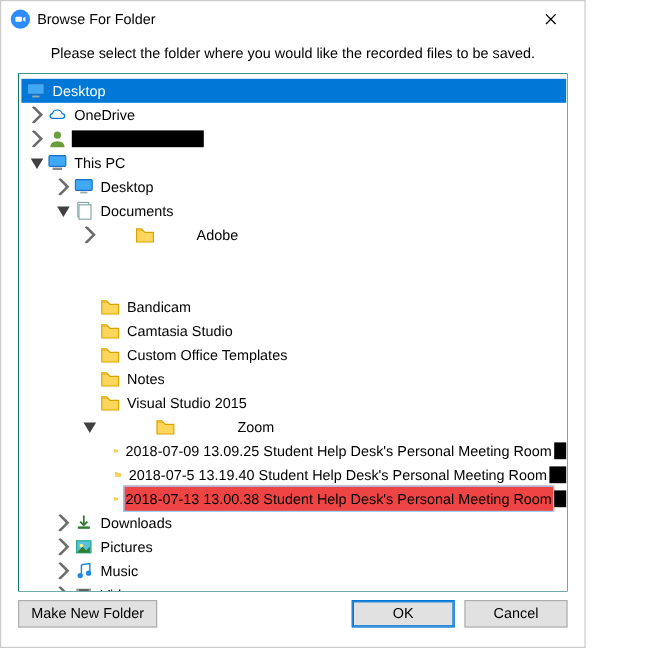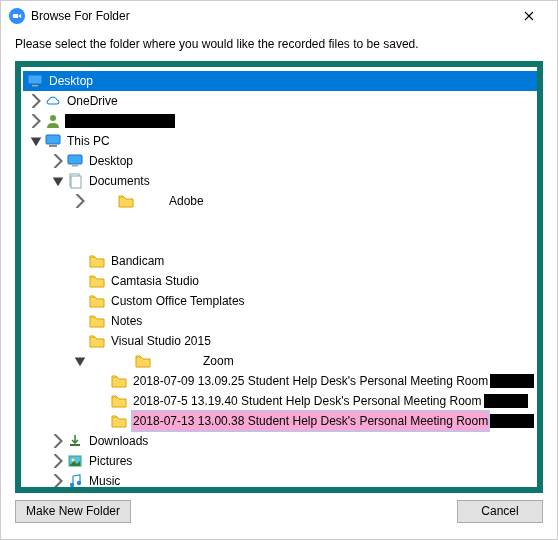"Browse For Folder" .dialog { width: 558px -> 488px }
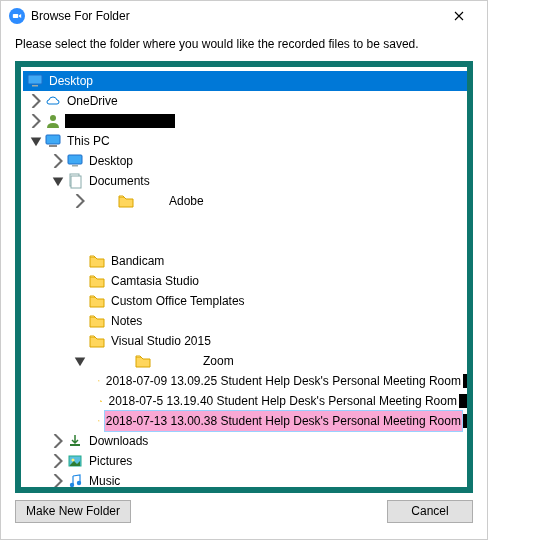"Please select the folder where" .instruction { text-align: none -> center }
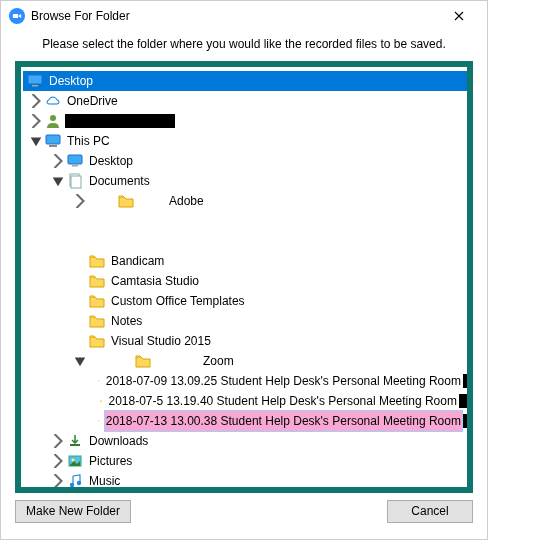"Desktop" .tree-wrap { border: 6px solid #0f766e -> 1px solid #0f766e }
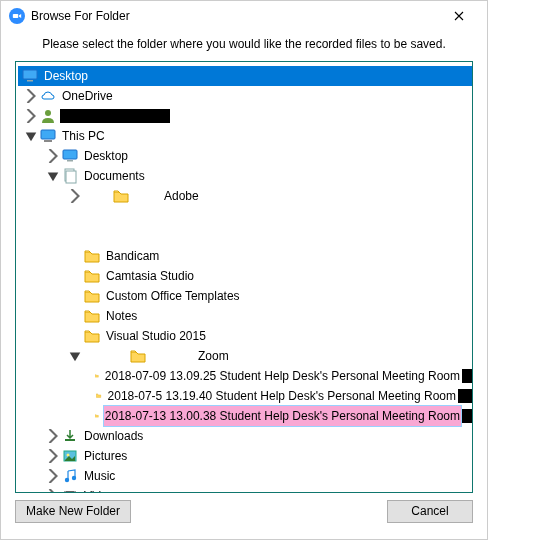"2018-07-13 13.00.38 Student Help Desk's" .node.selected .label { background: #f9a8d4 -> #ef4444 }
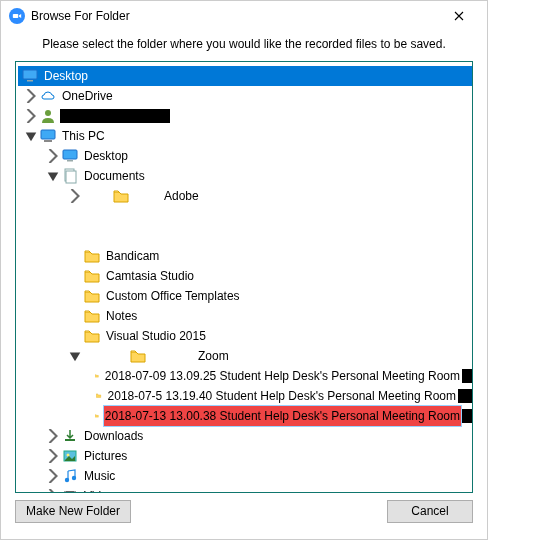"OK" button.btn { html: none -> <button>OK</button> }
